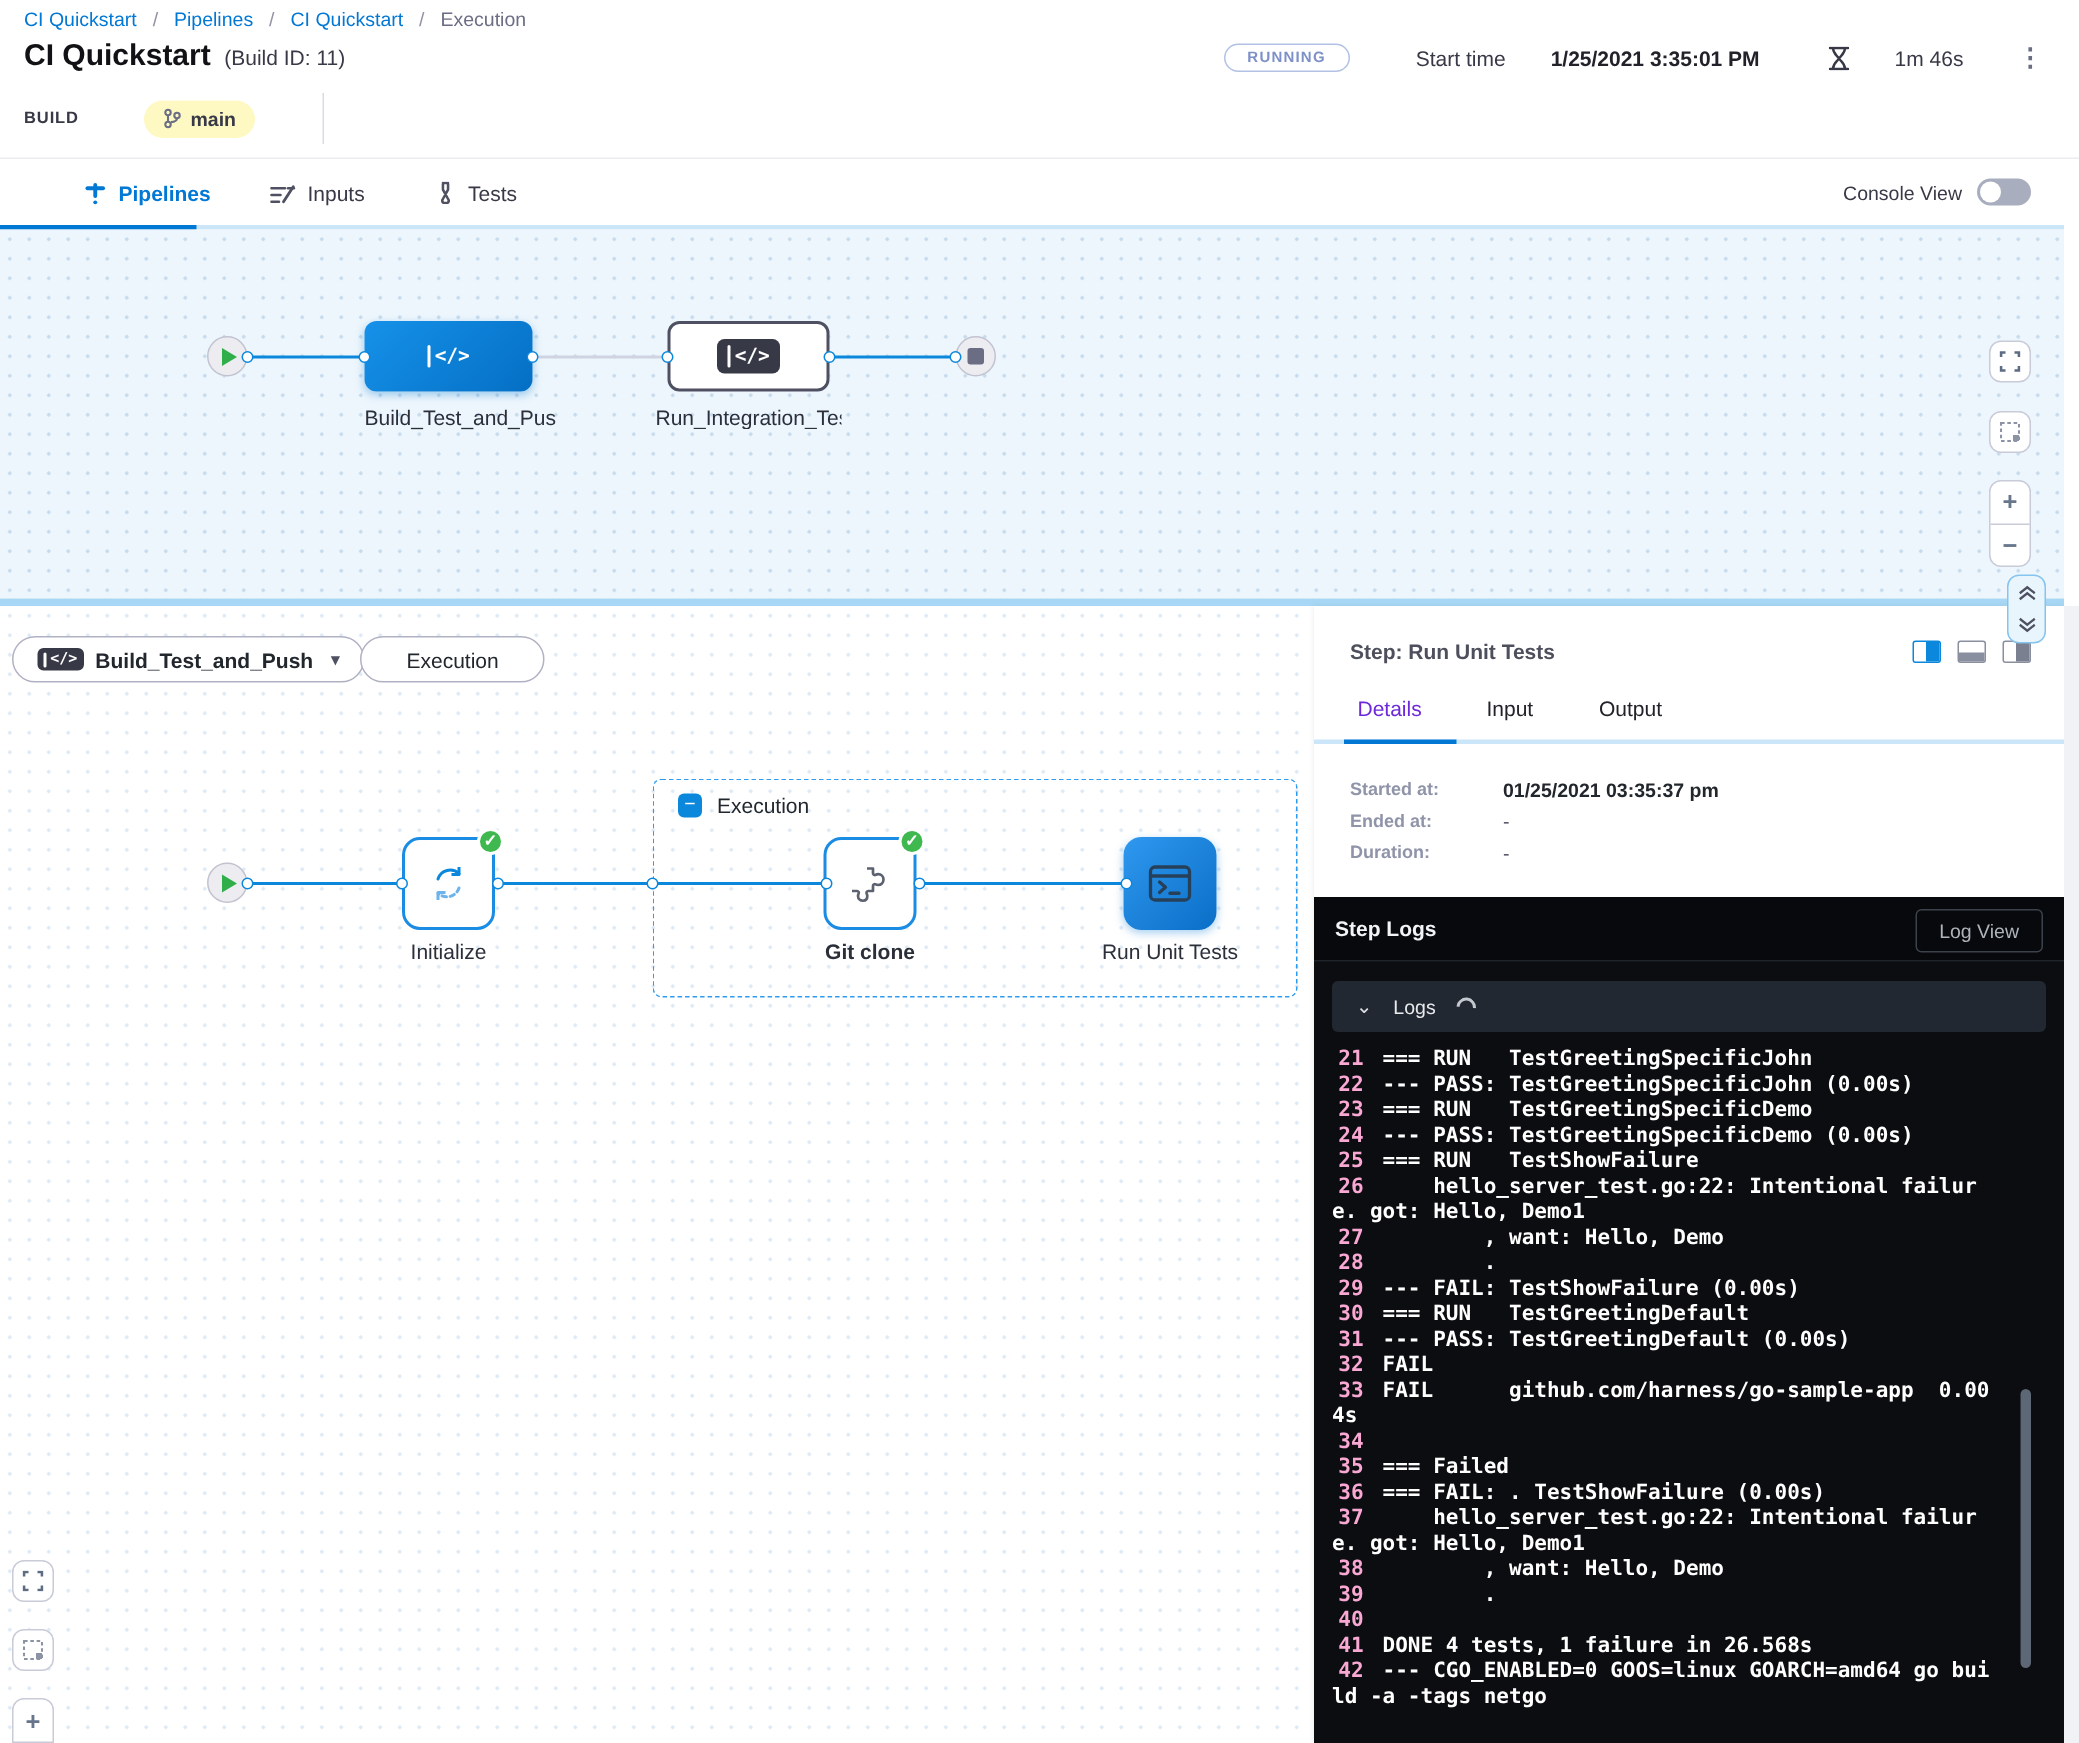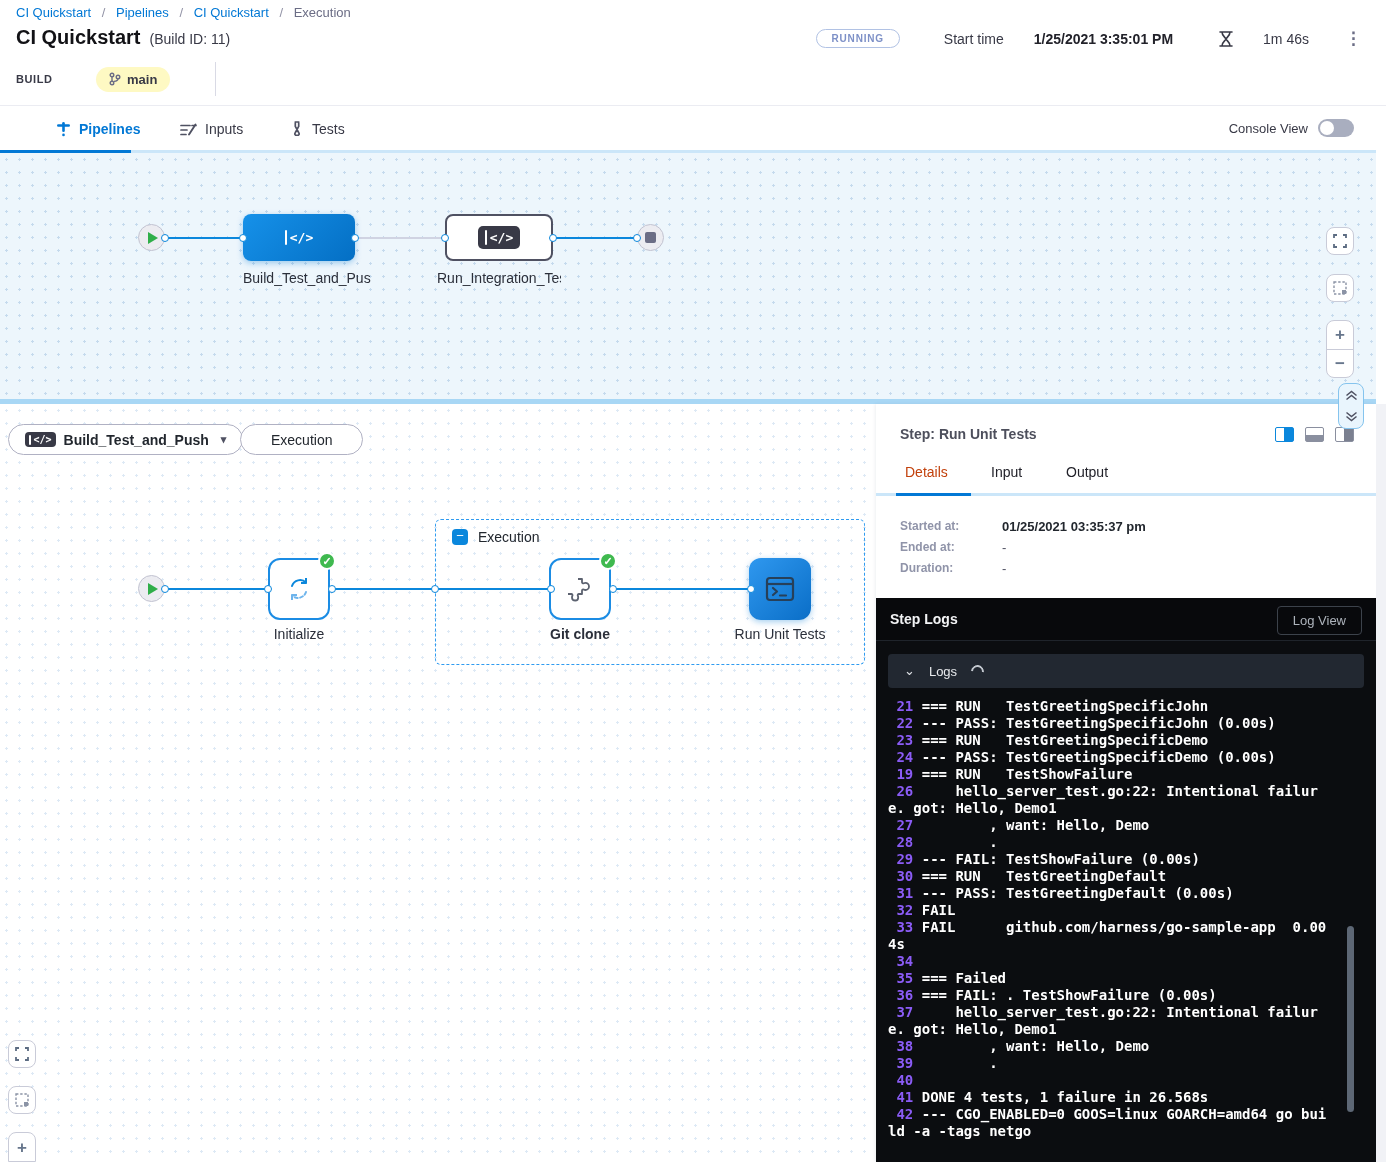"Details" .ptab.active { color: #c2410c -> #6d28d9 }
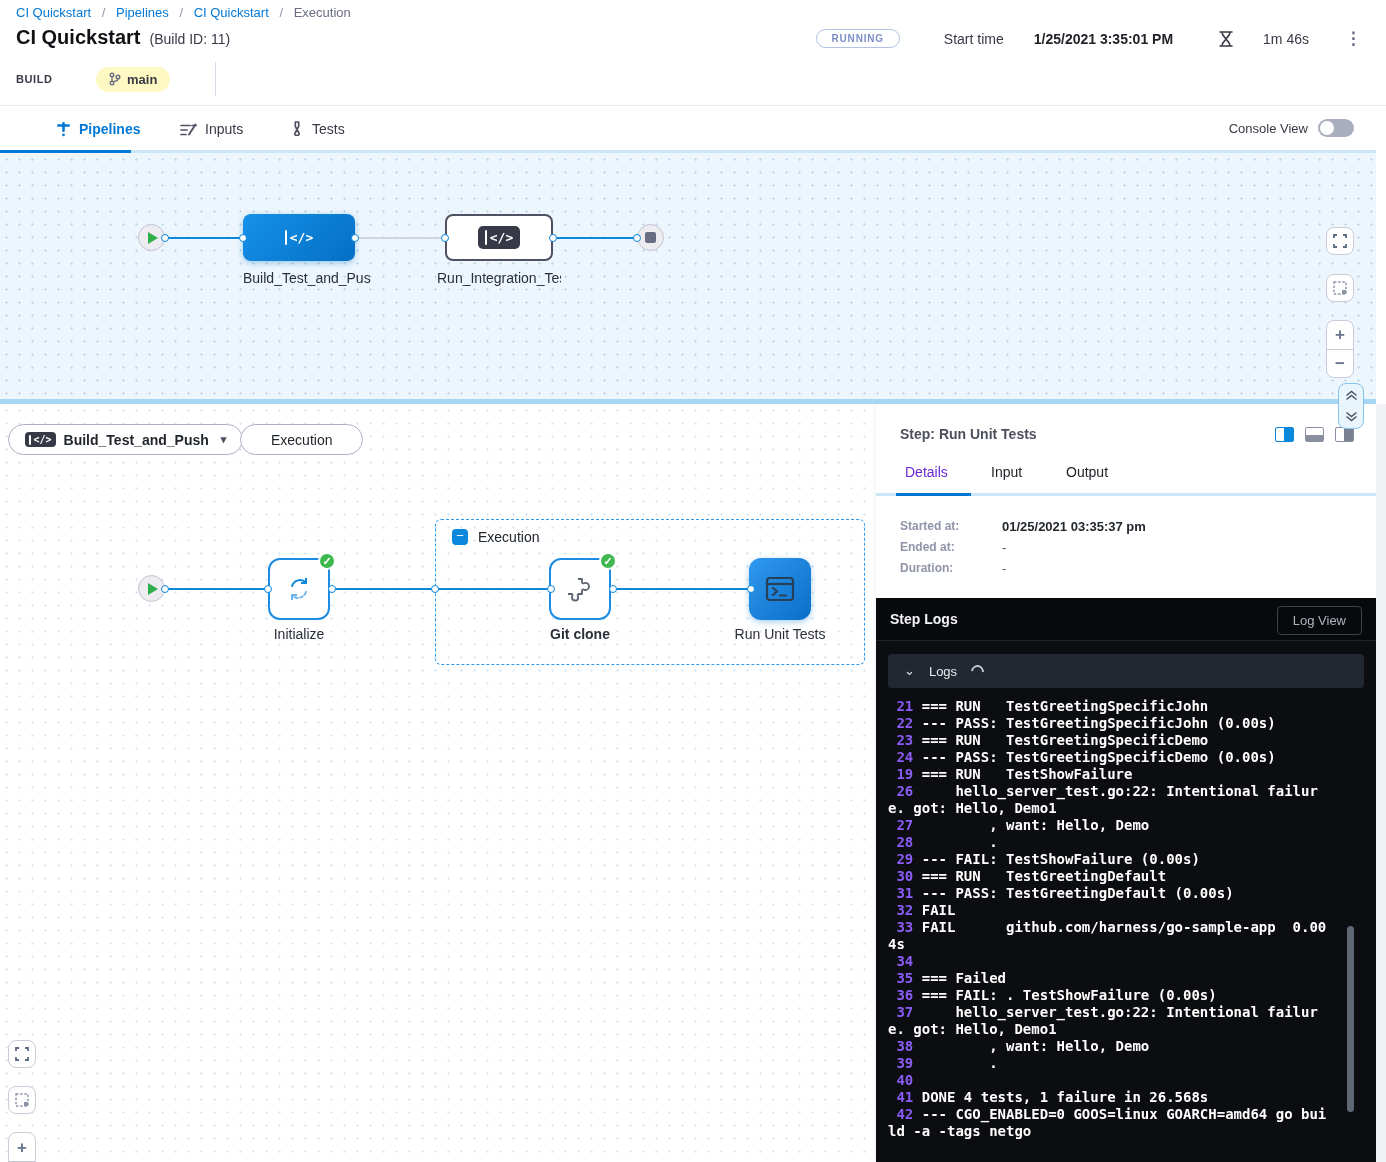"21" .log-line .ln { color: #8b5cf6 -> #f9a8d4; text-align: right -> center }
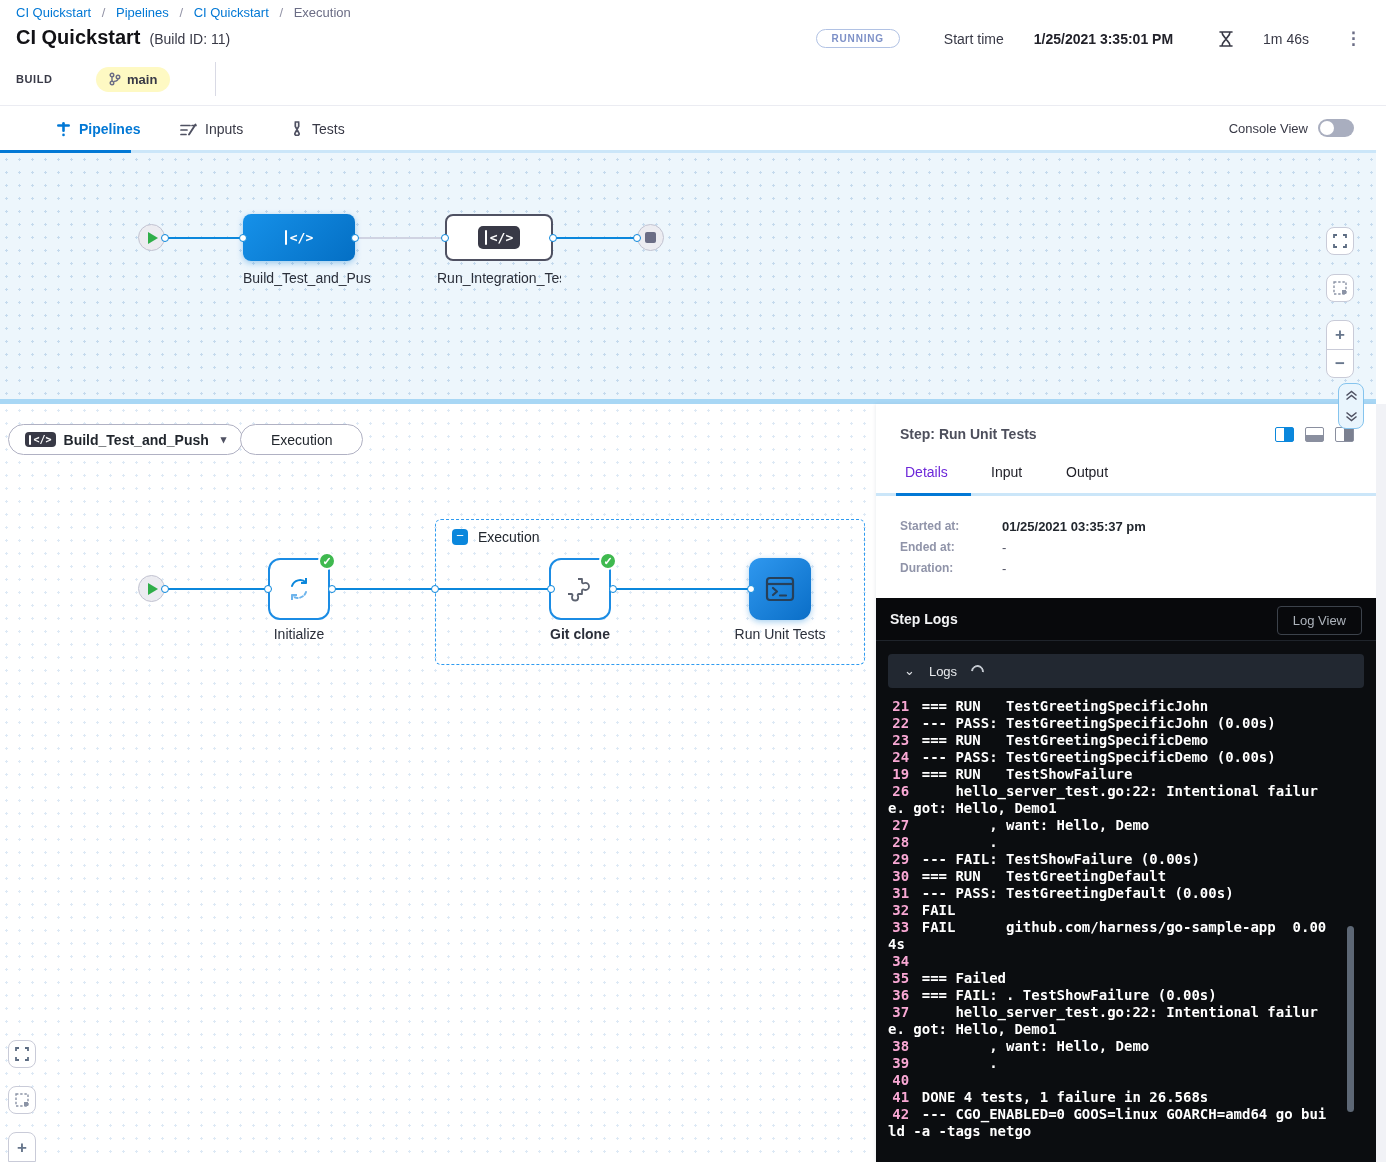"19" span.ln { text: 19 -> 25 }
